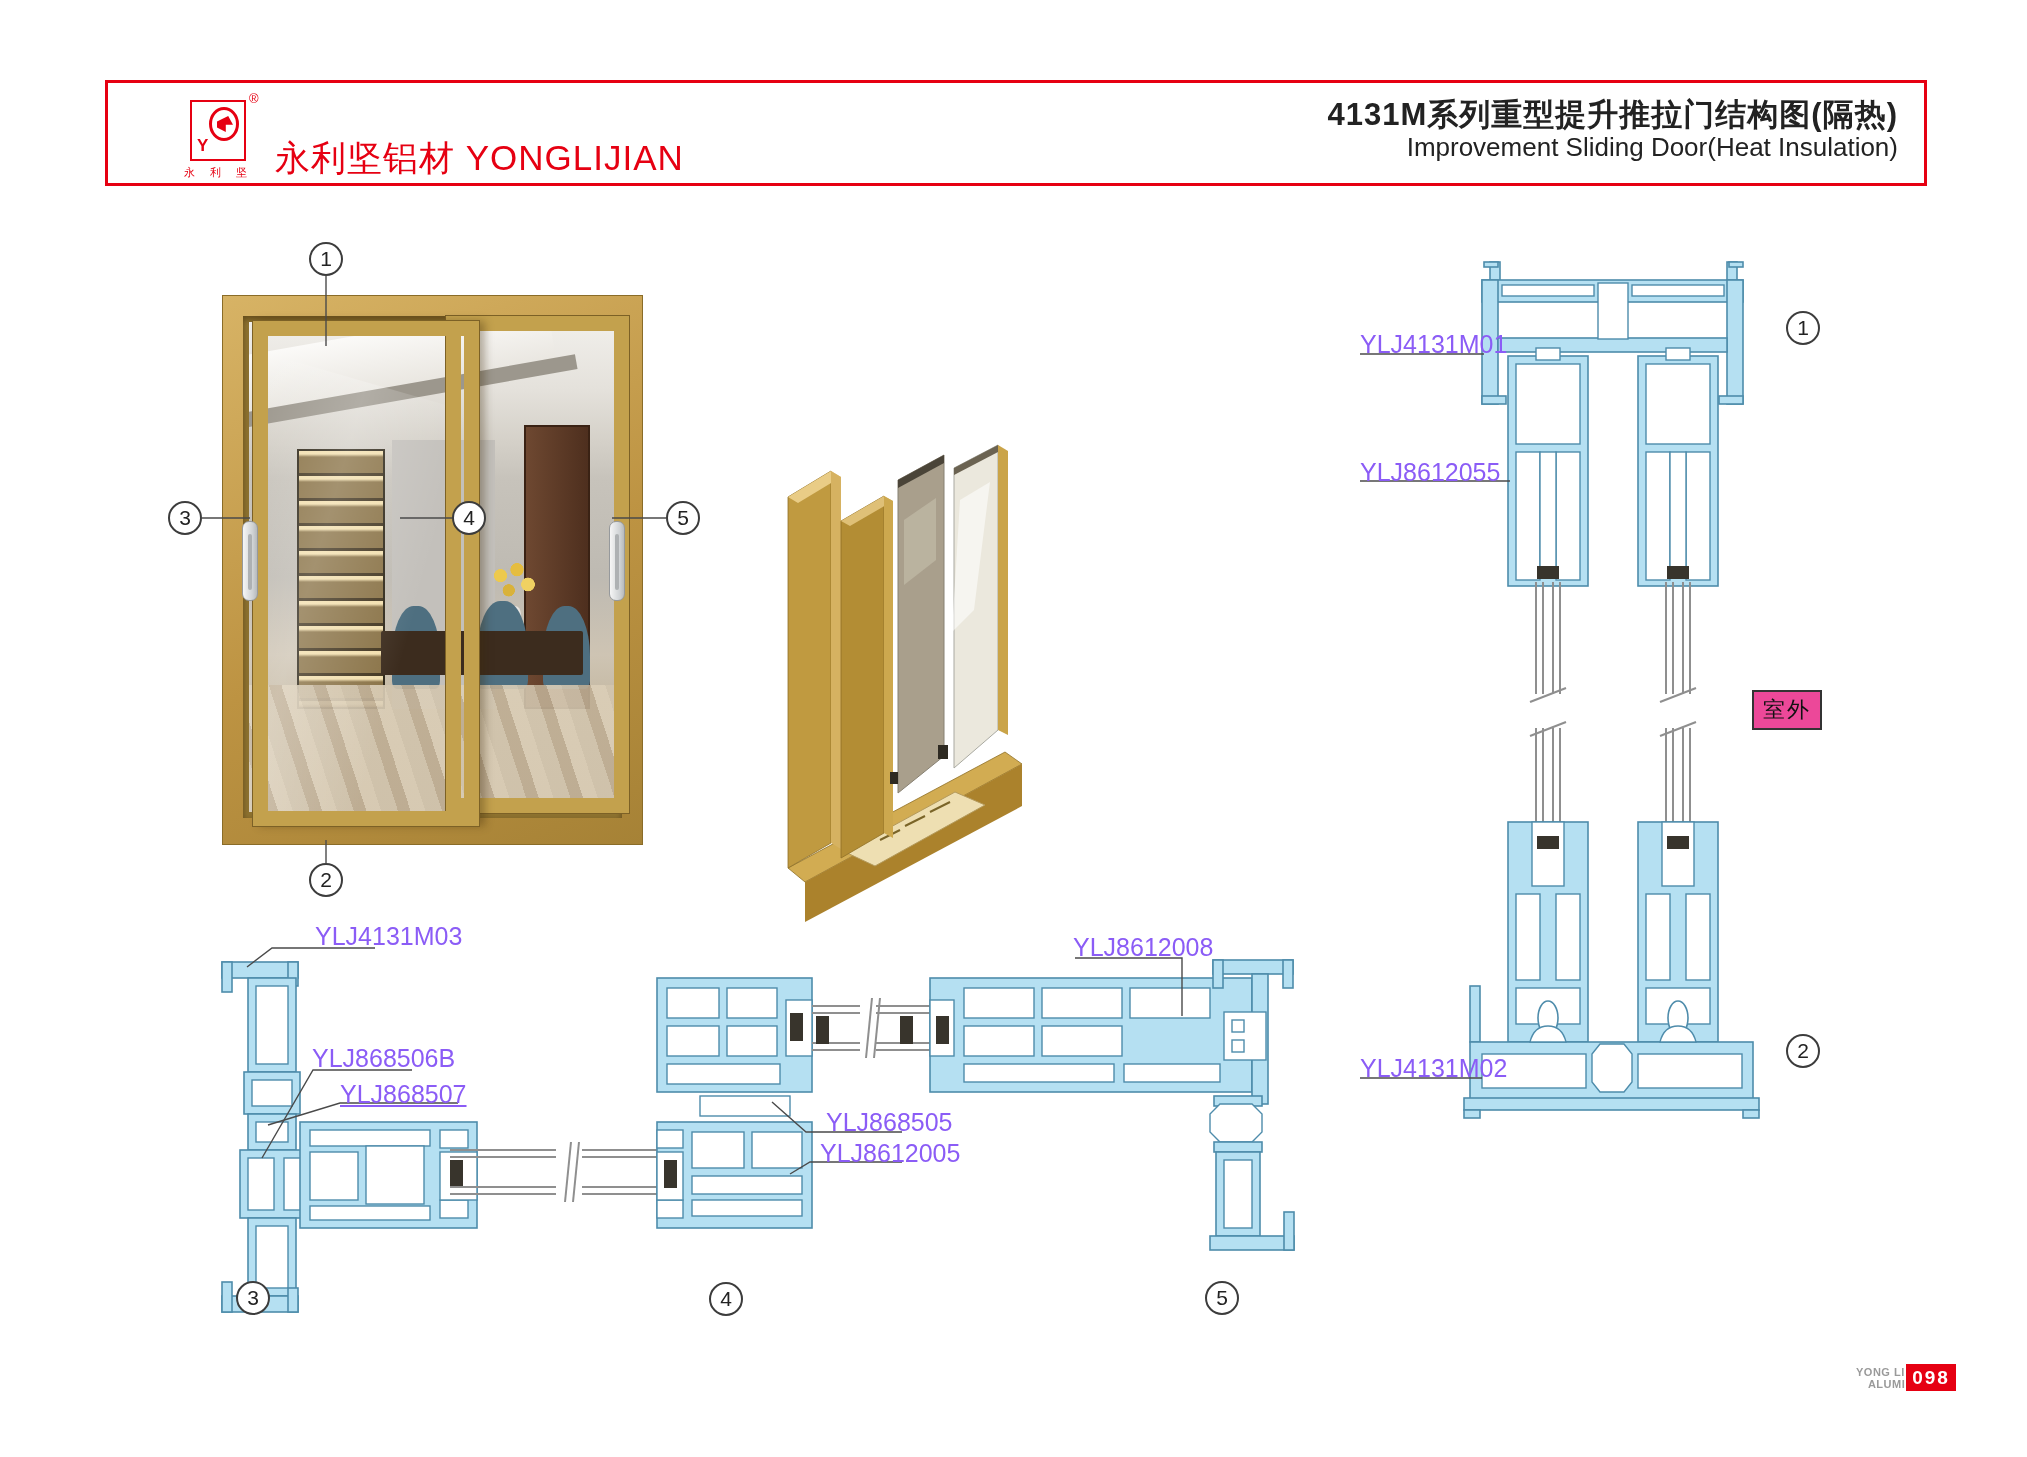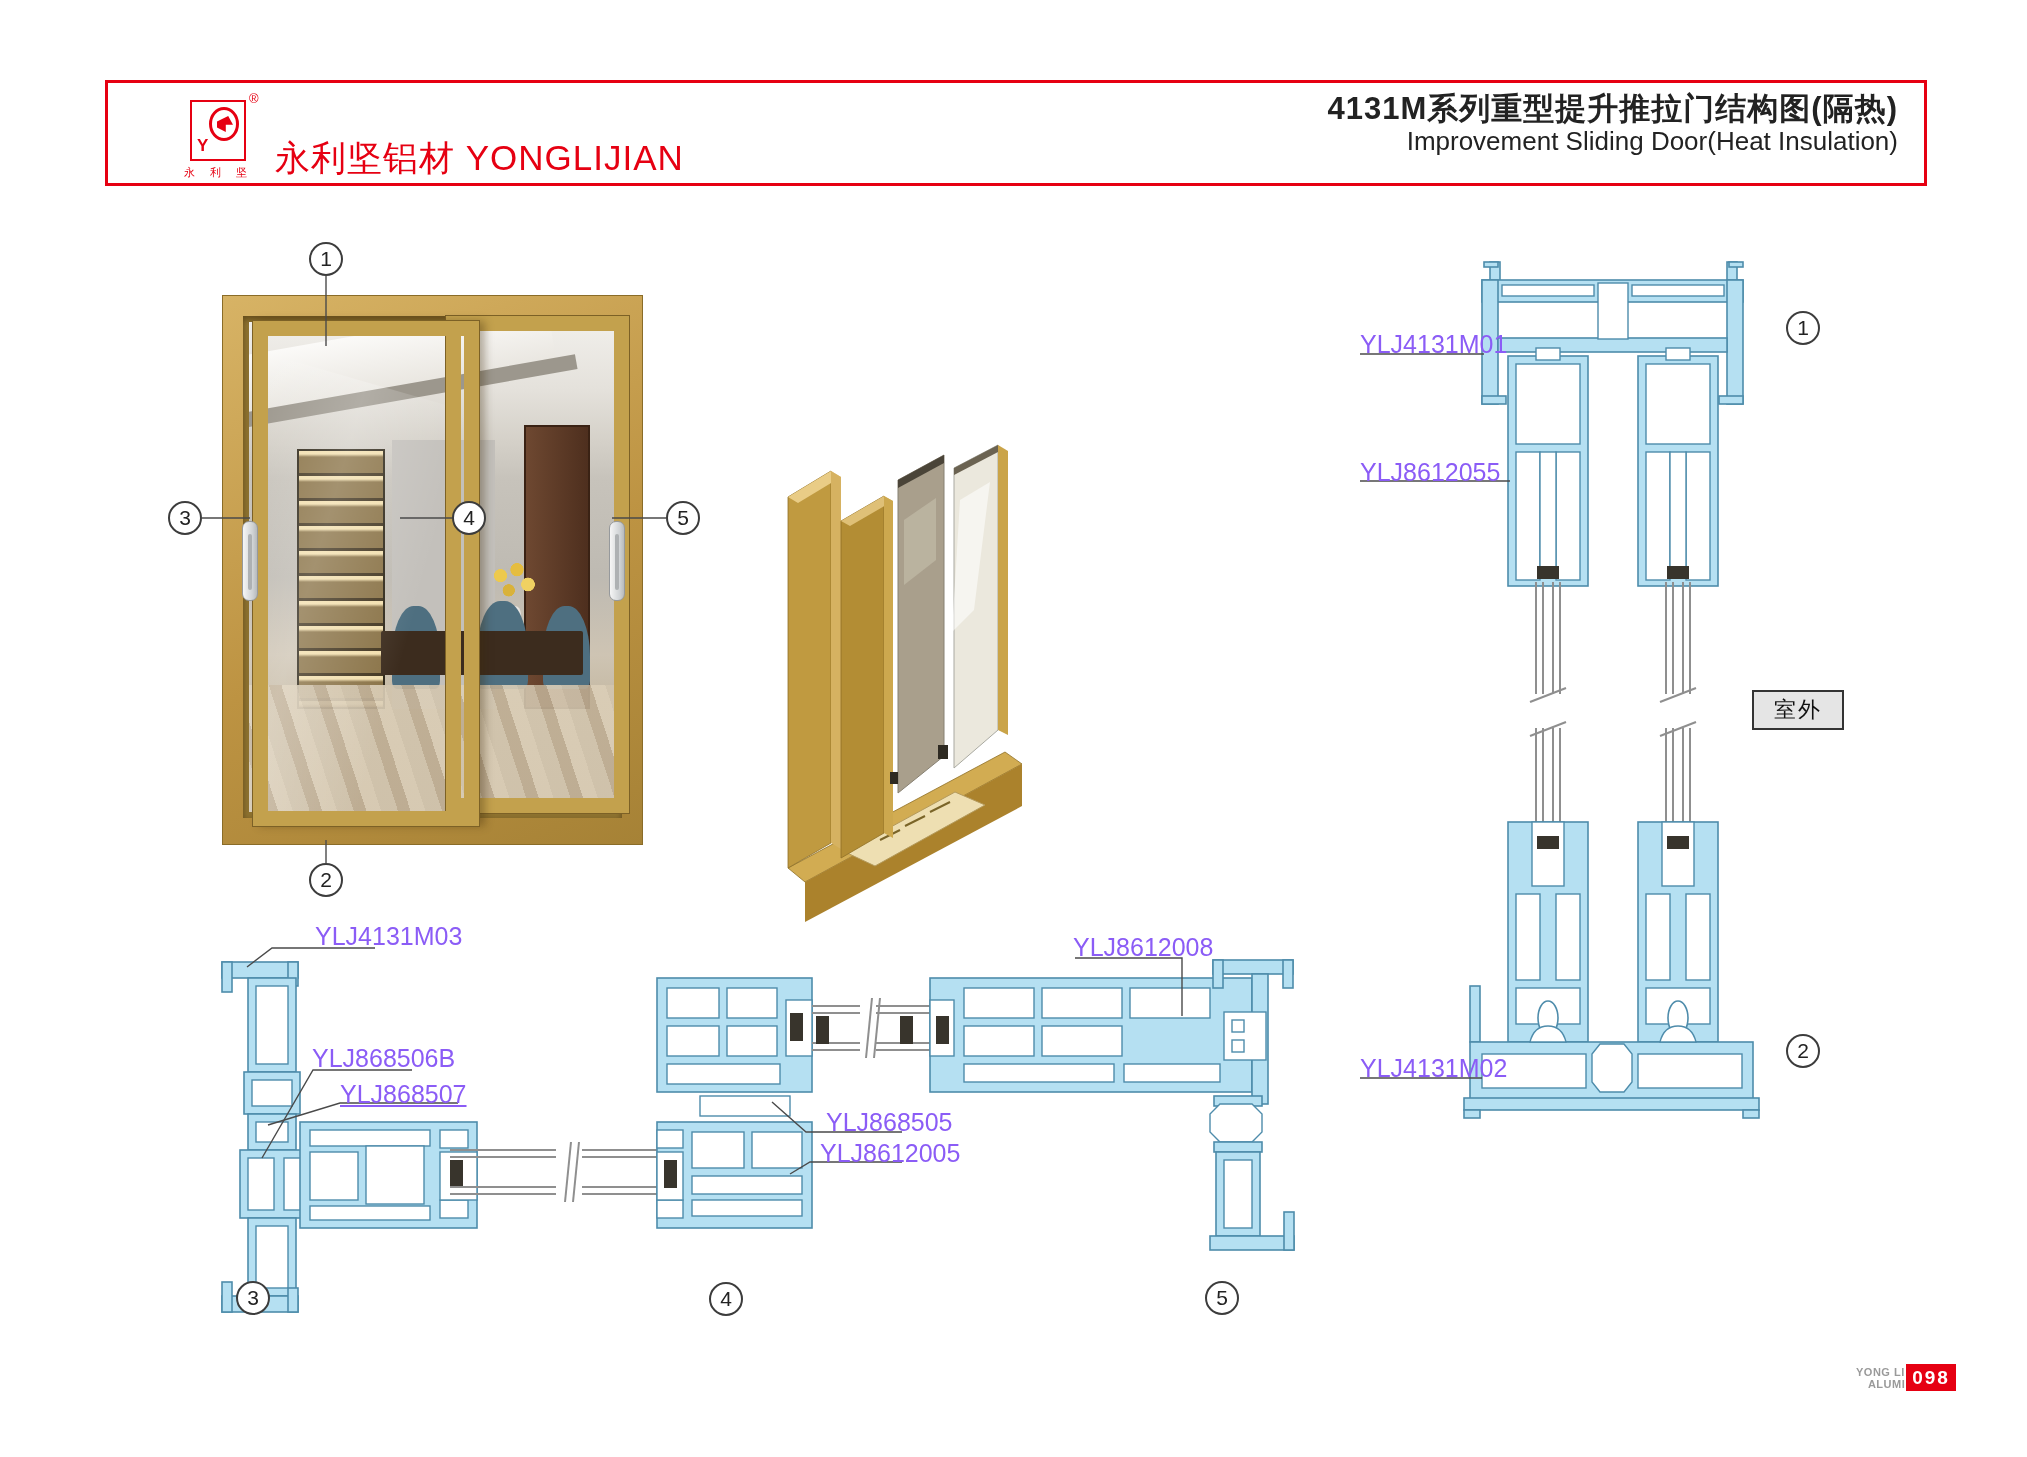"4131M系列重型提升推拉门结构图(隔热)" .title-cn { margin-top: none -> 6px }
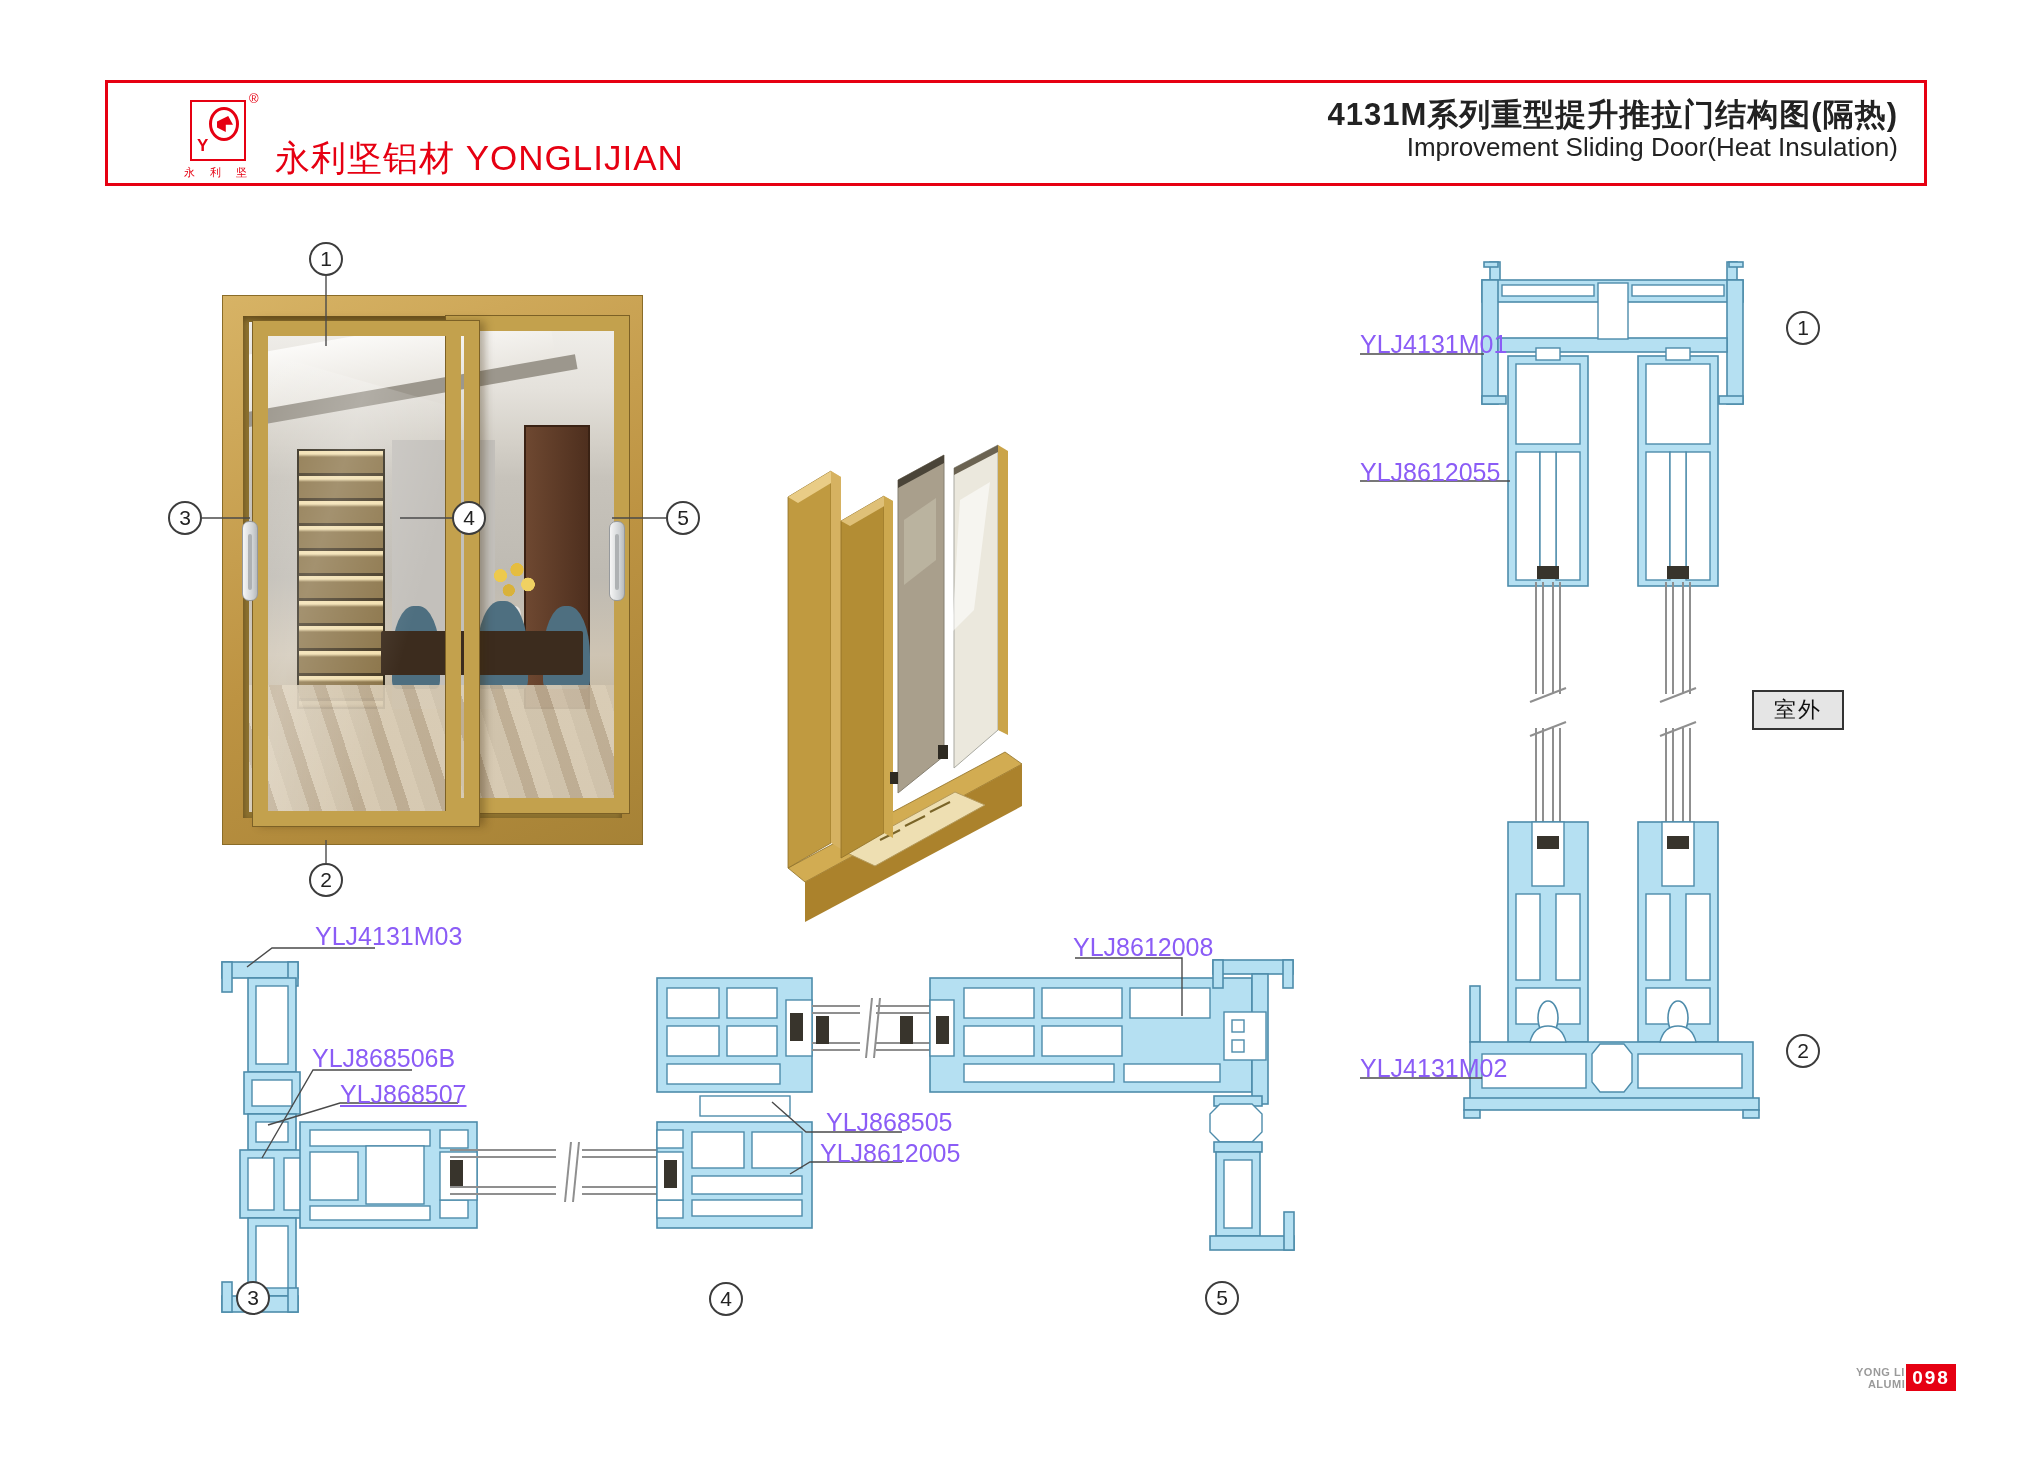"室外" .outdoor { background: #e5e5e5 -> #ec4899; padding: 3px 20px -> 3px 9px }
